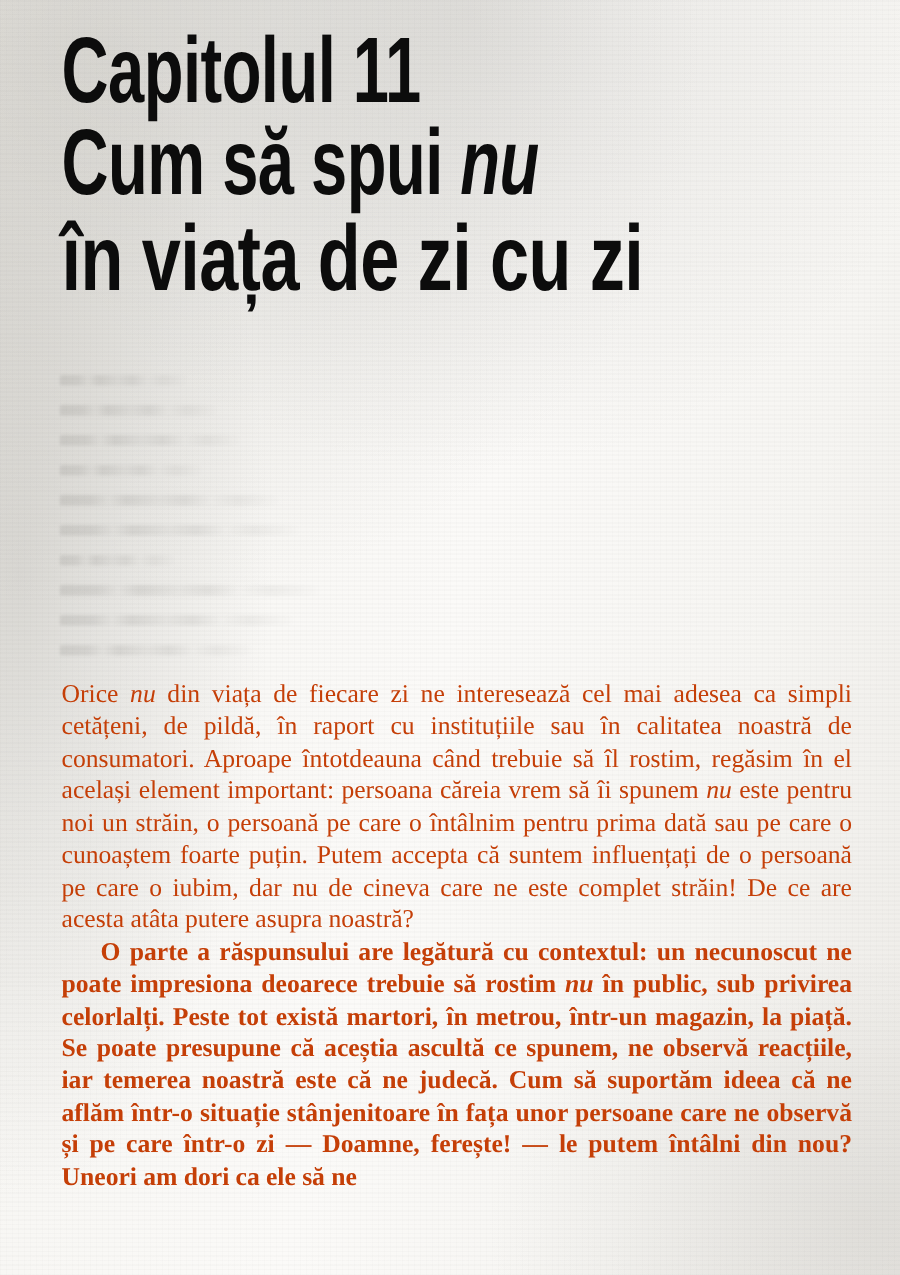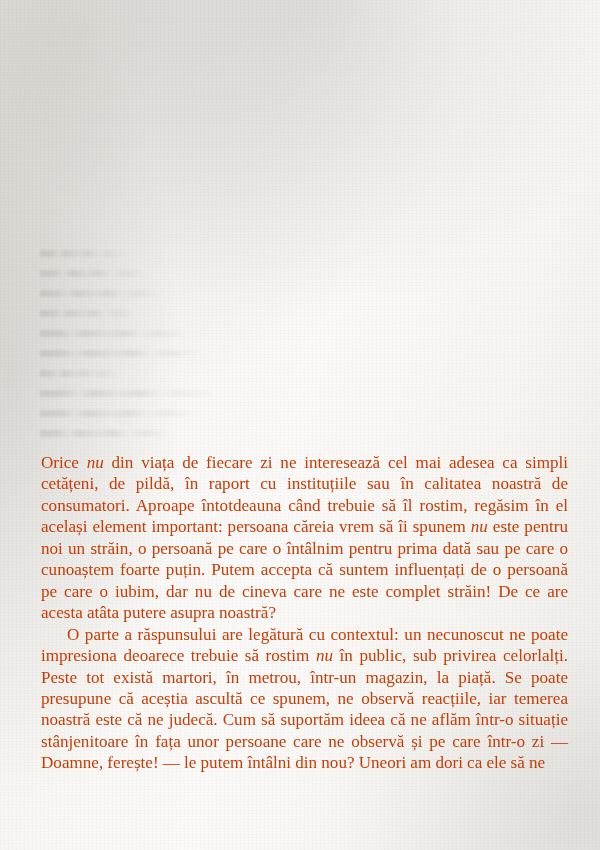"Capitolul 11" div { html: none -> <div> <div>Capitolul 11</div> <div><span>Cum să spui </span><span>nu</span></div> <div>în viața de zi cu zi</div> </div> }
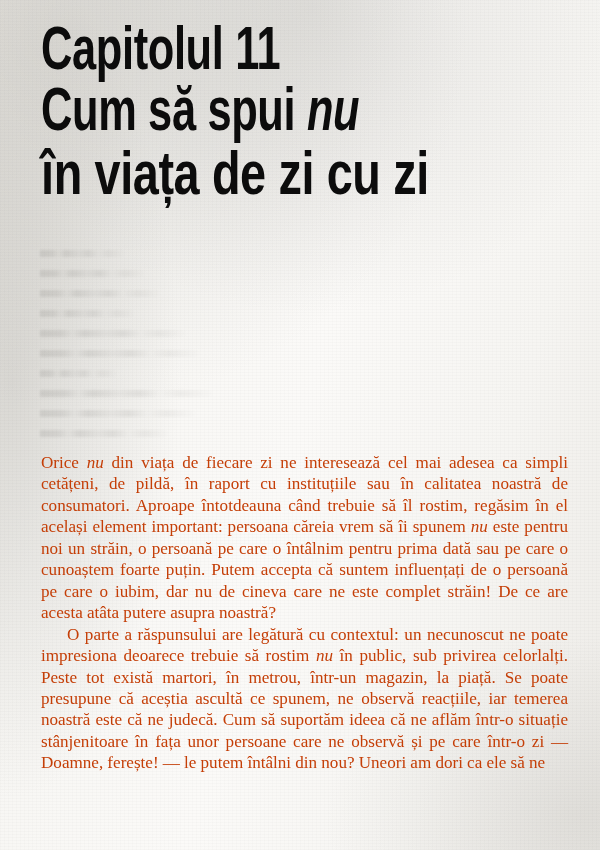"O parte a răspunsului are" #body-text p.indented { font-weight: none -> bold }
